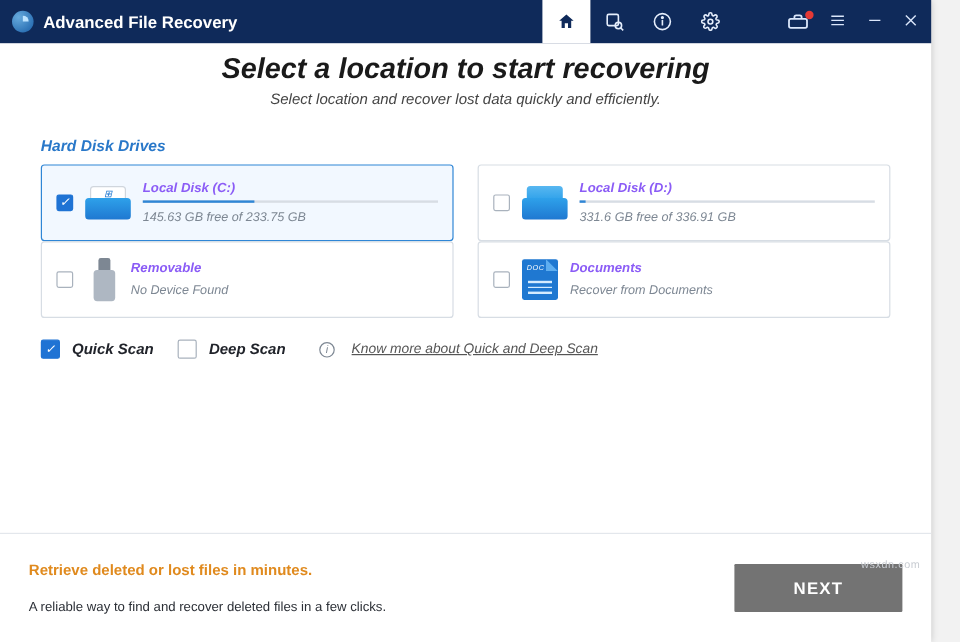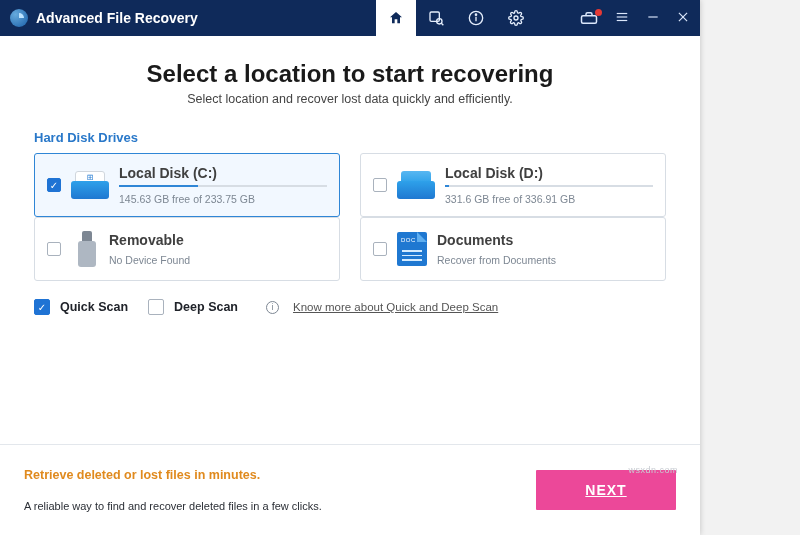"Advanced File Recovery" .window { width: 700px -> 776px }
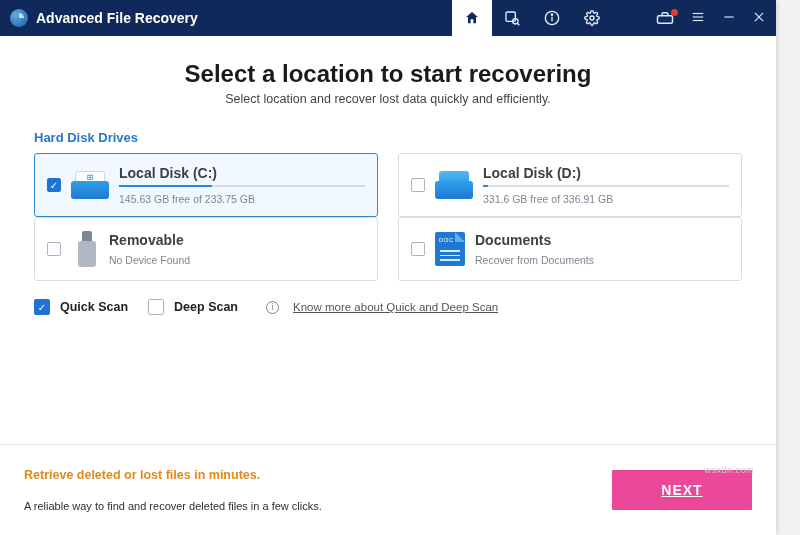"Select a location to start" .content { font-style: none -> italic; padding: 24px 34px 10px 34px -> 8px 34px 10px 34px }
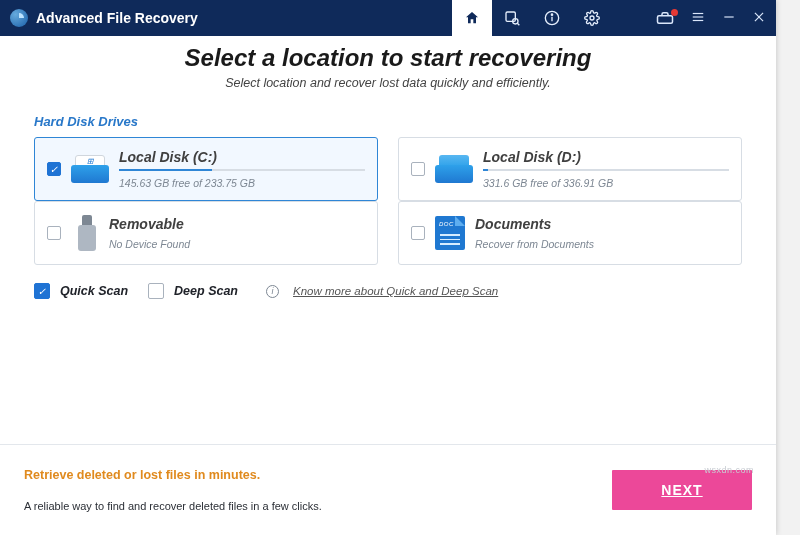"Local Disk (C:)" .card-title { color: #404040 -> #8b5cf6; font-size: 14px -> 11px }
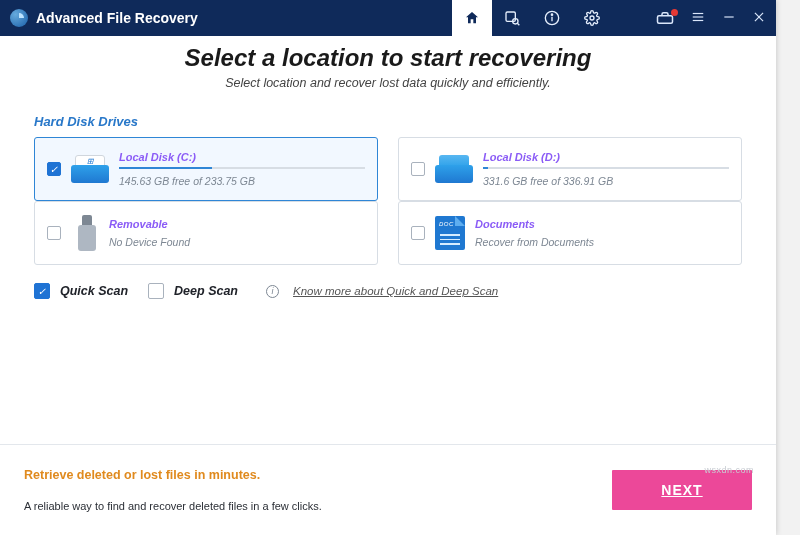"wsxdn.com" .watermark { right: 22px -> 9px }
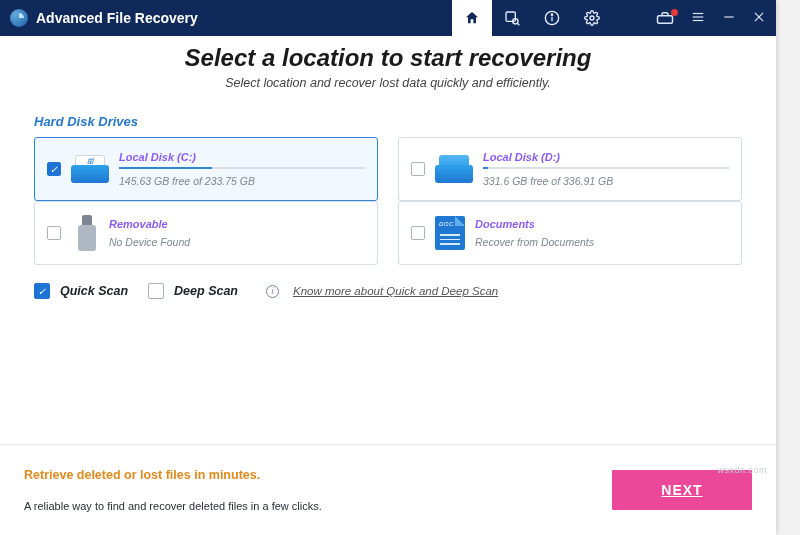"NEXT" .next-btn { background: #ec4899 -> #737373; text-decoration: underline -> none }
